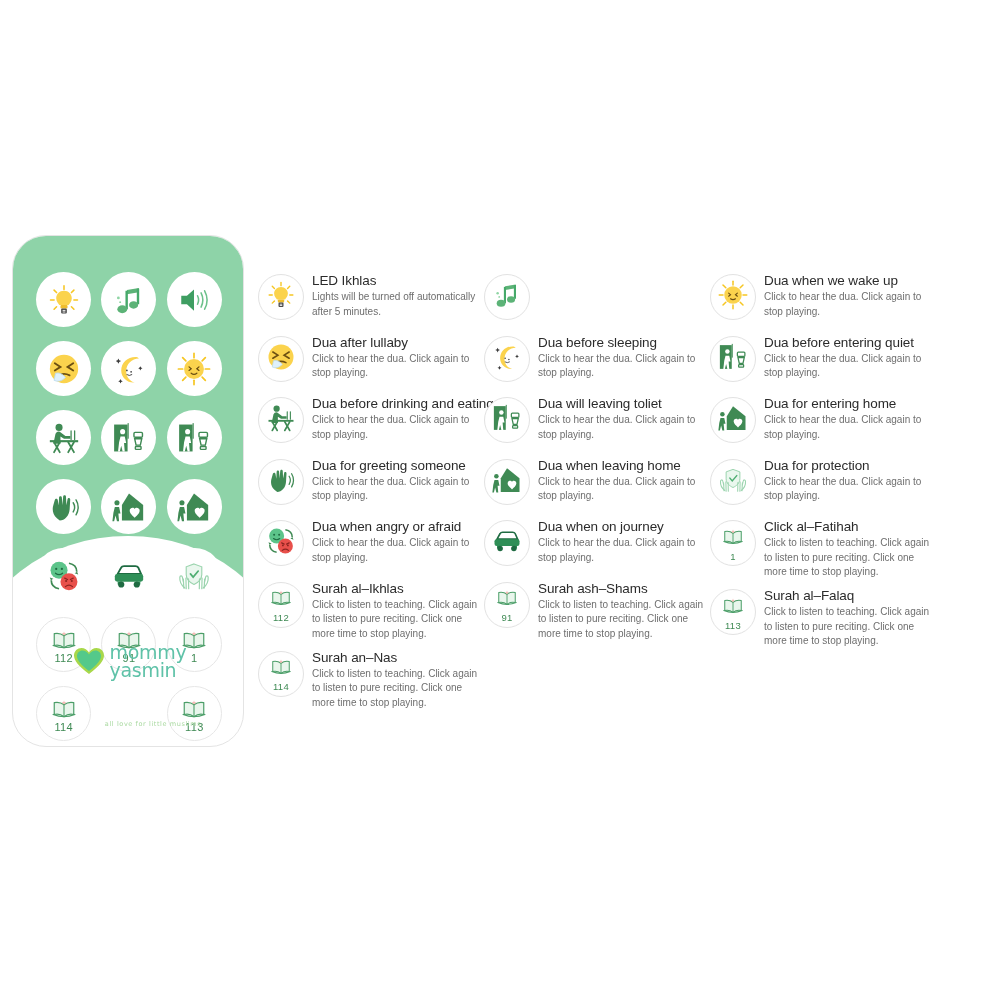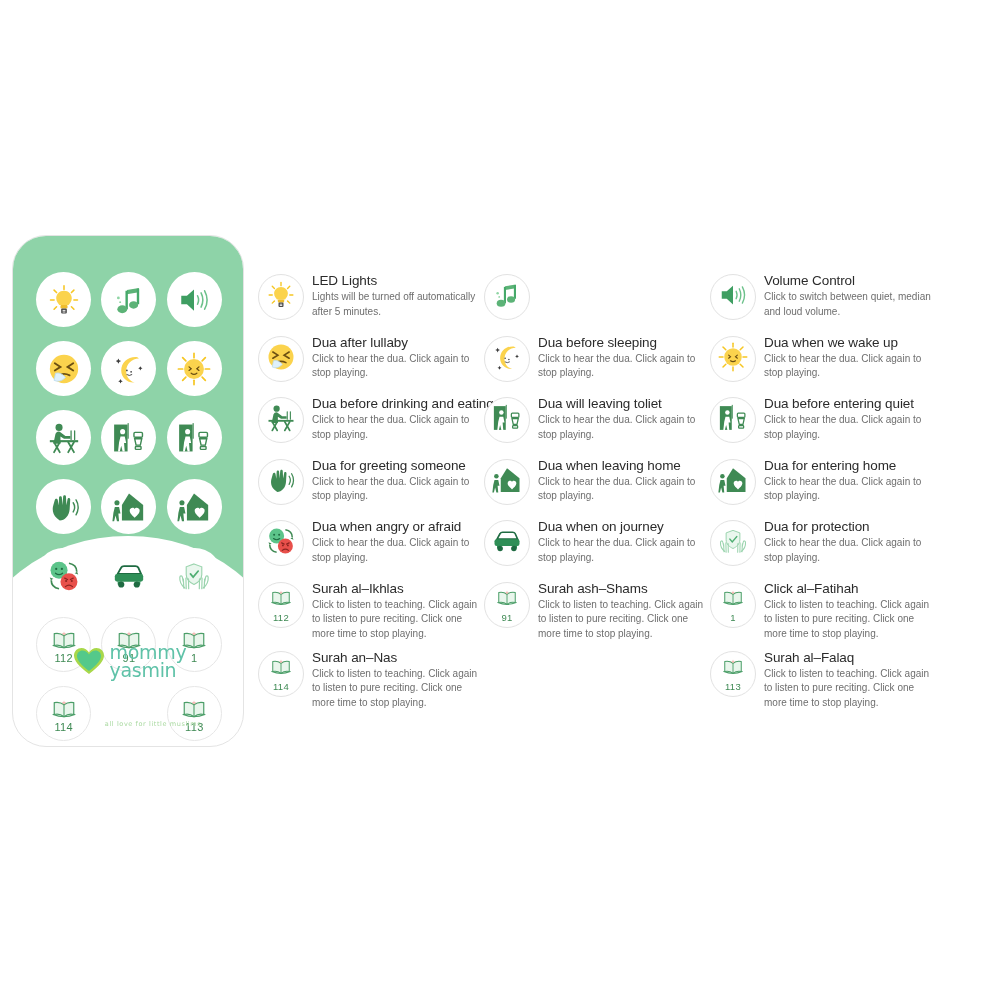"LED Lights" div.leg-title { text: Lights -> Ikhlas }
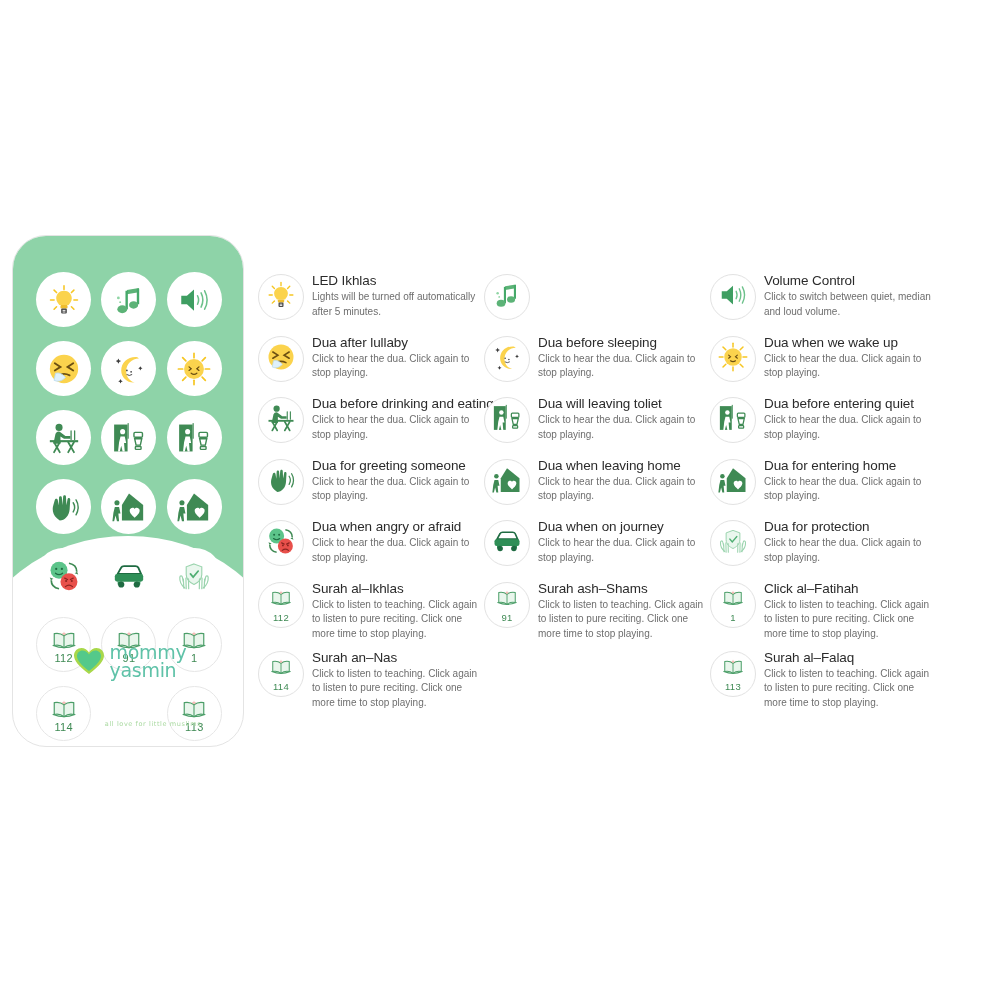"Volume Control" div.leg-item { html: <div> <div> <span><svg> <path></path> <g> <path></path> <path></path> <path></path> </g> </svg></span> </div> <div> <div>Volume Control</div> <div>Click to switch between quiet, median and loud volume.</div> </div> </div> -> none }
